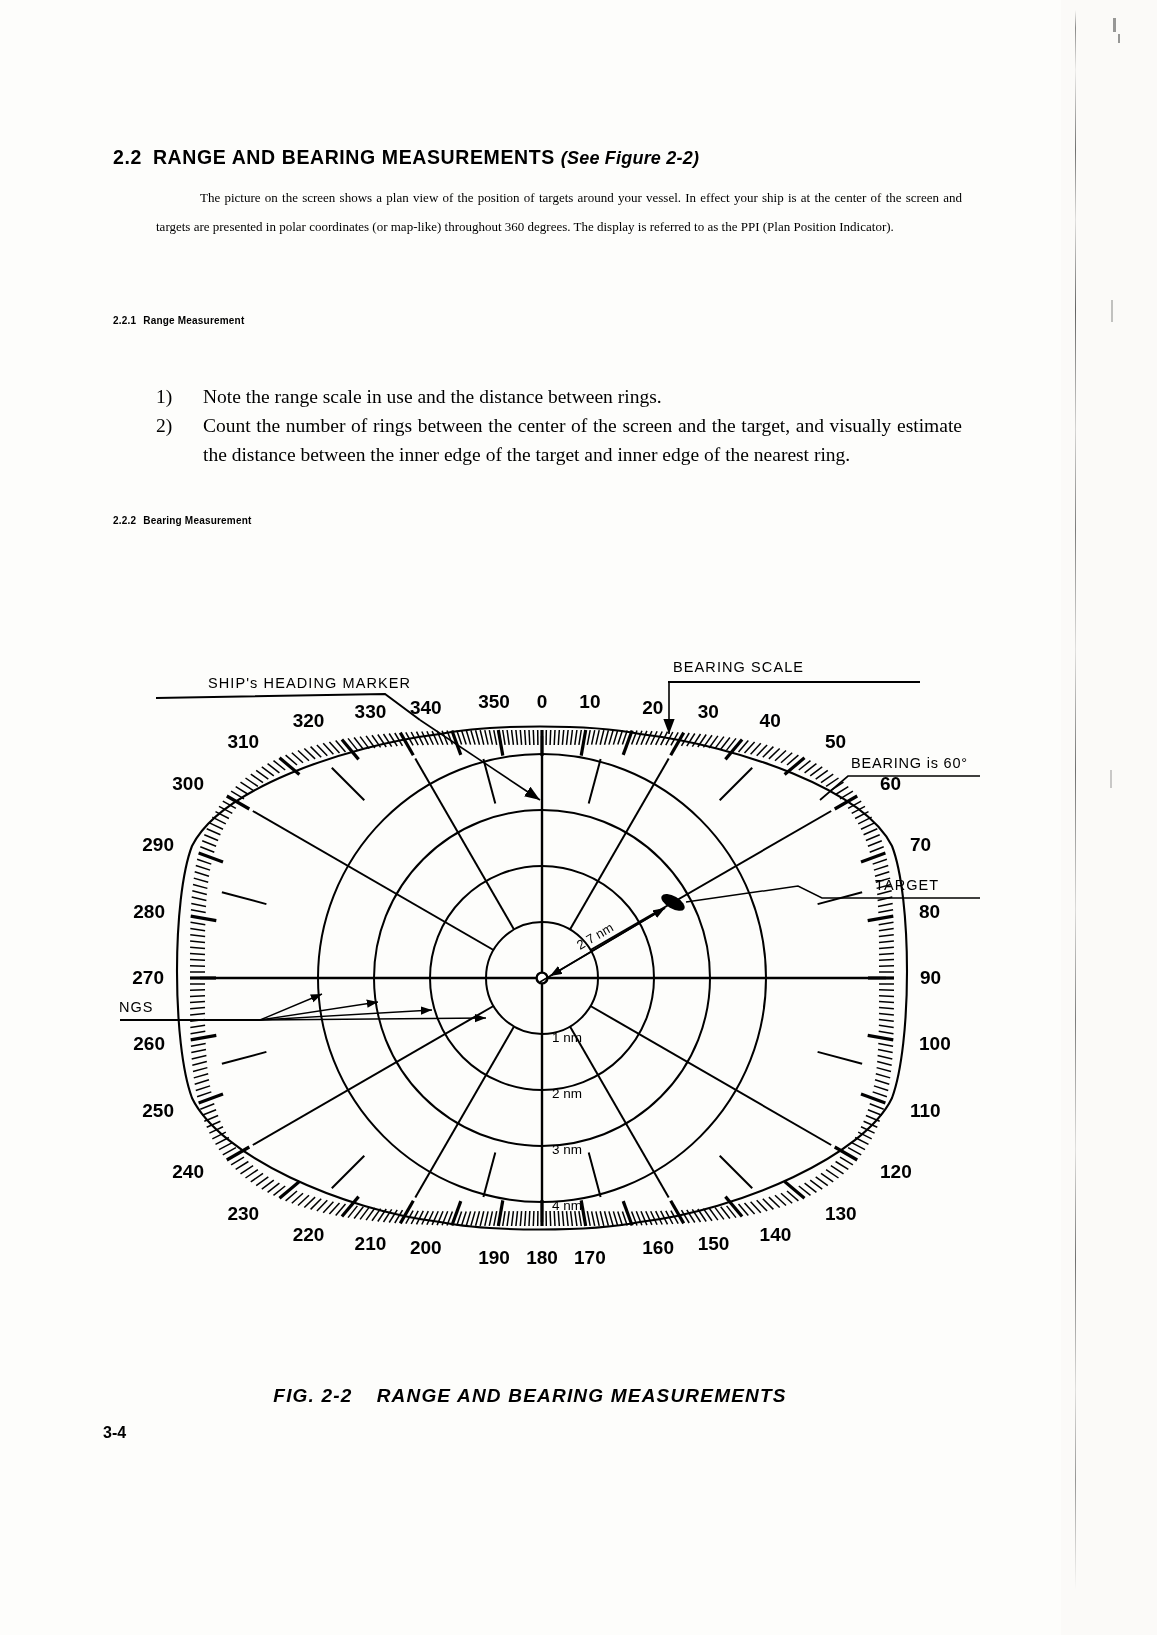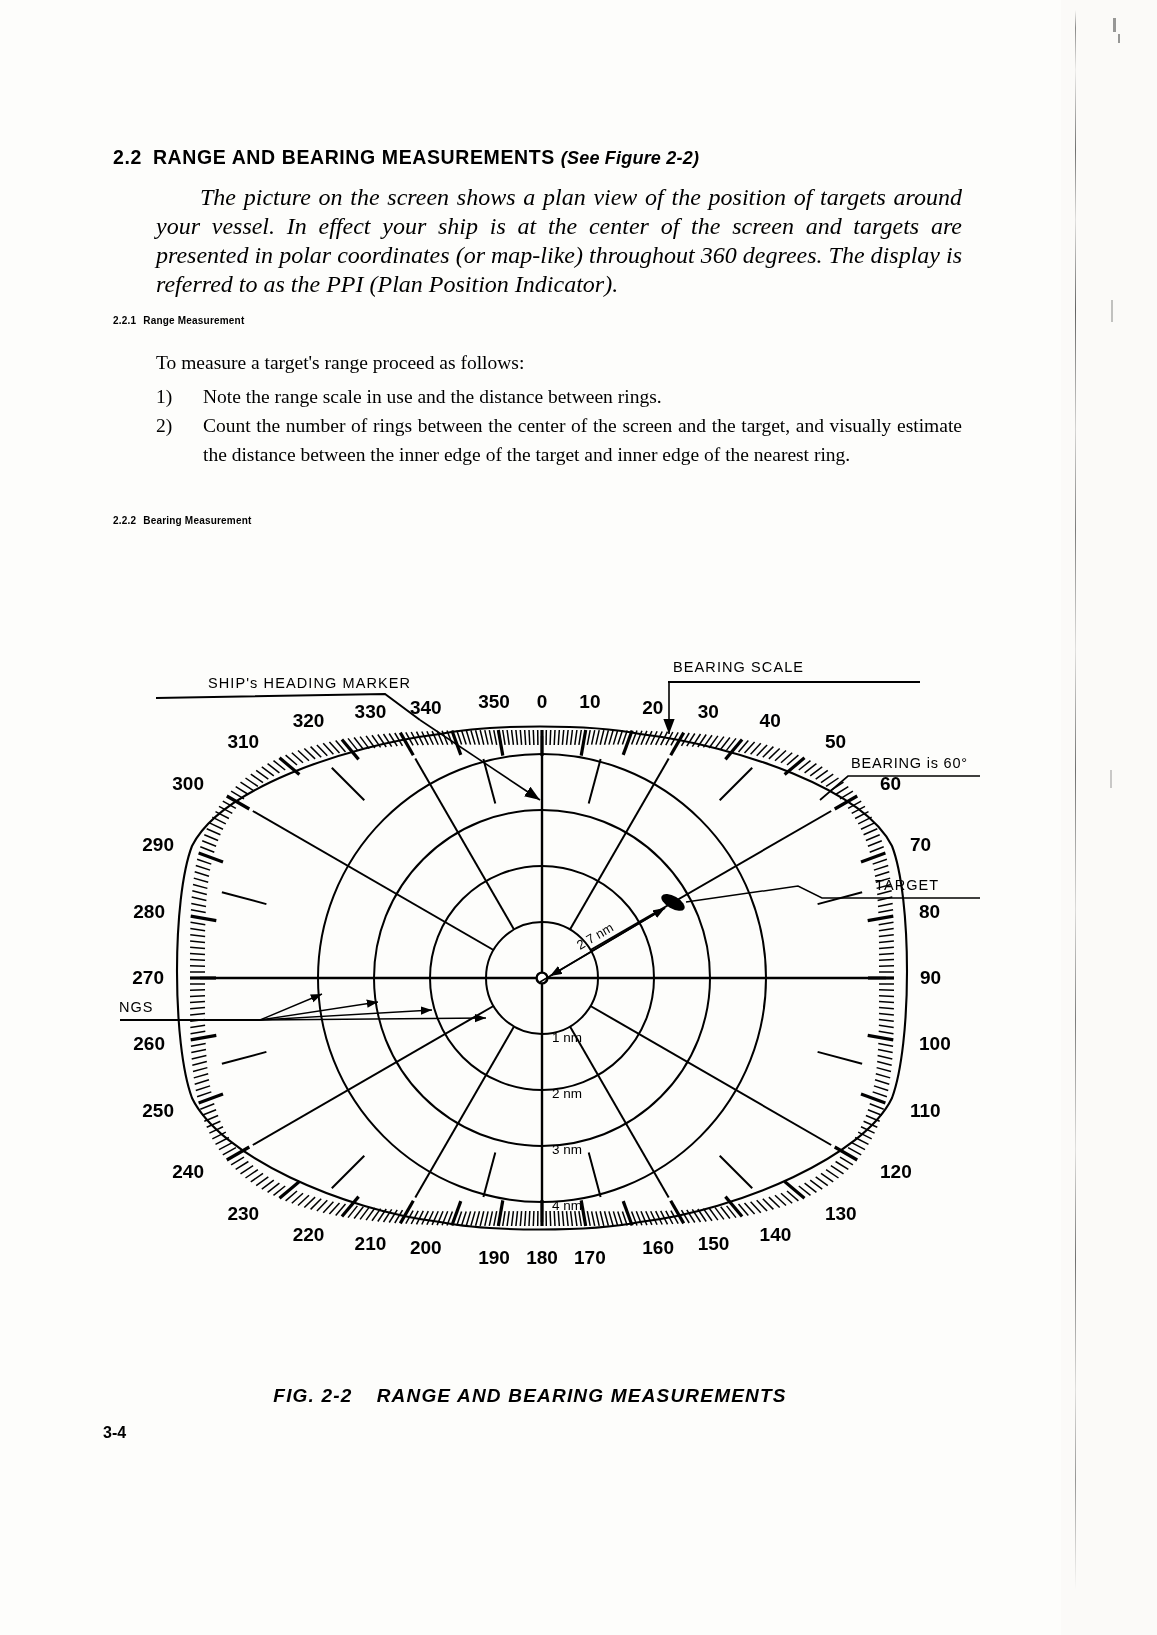"The picture on the screen" .para { font-size: 24px -> 13px; font-style: italic -> none }
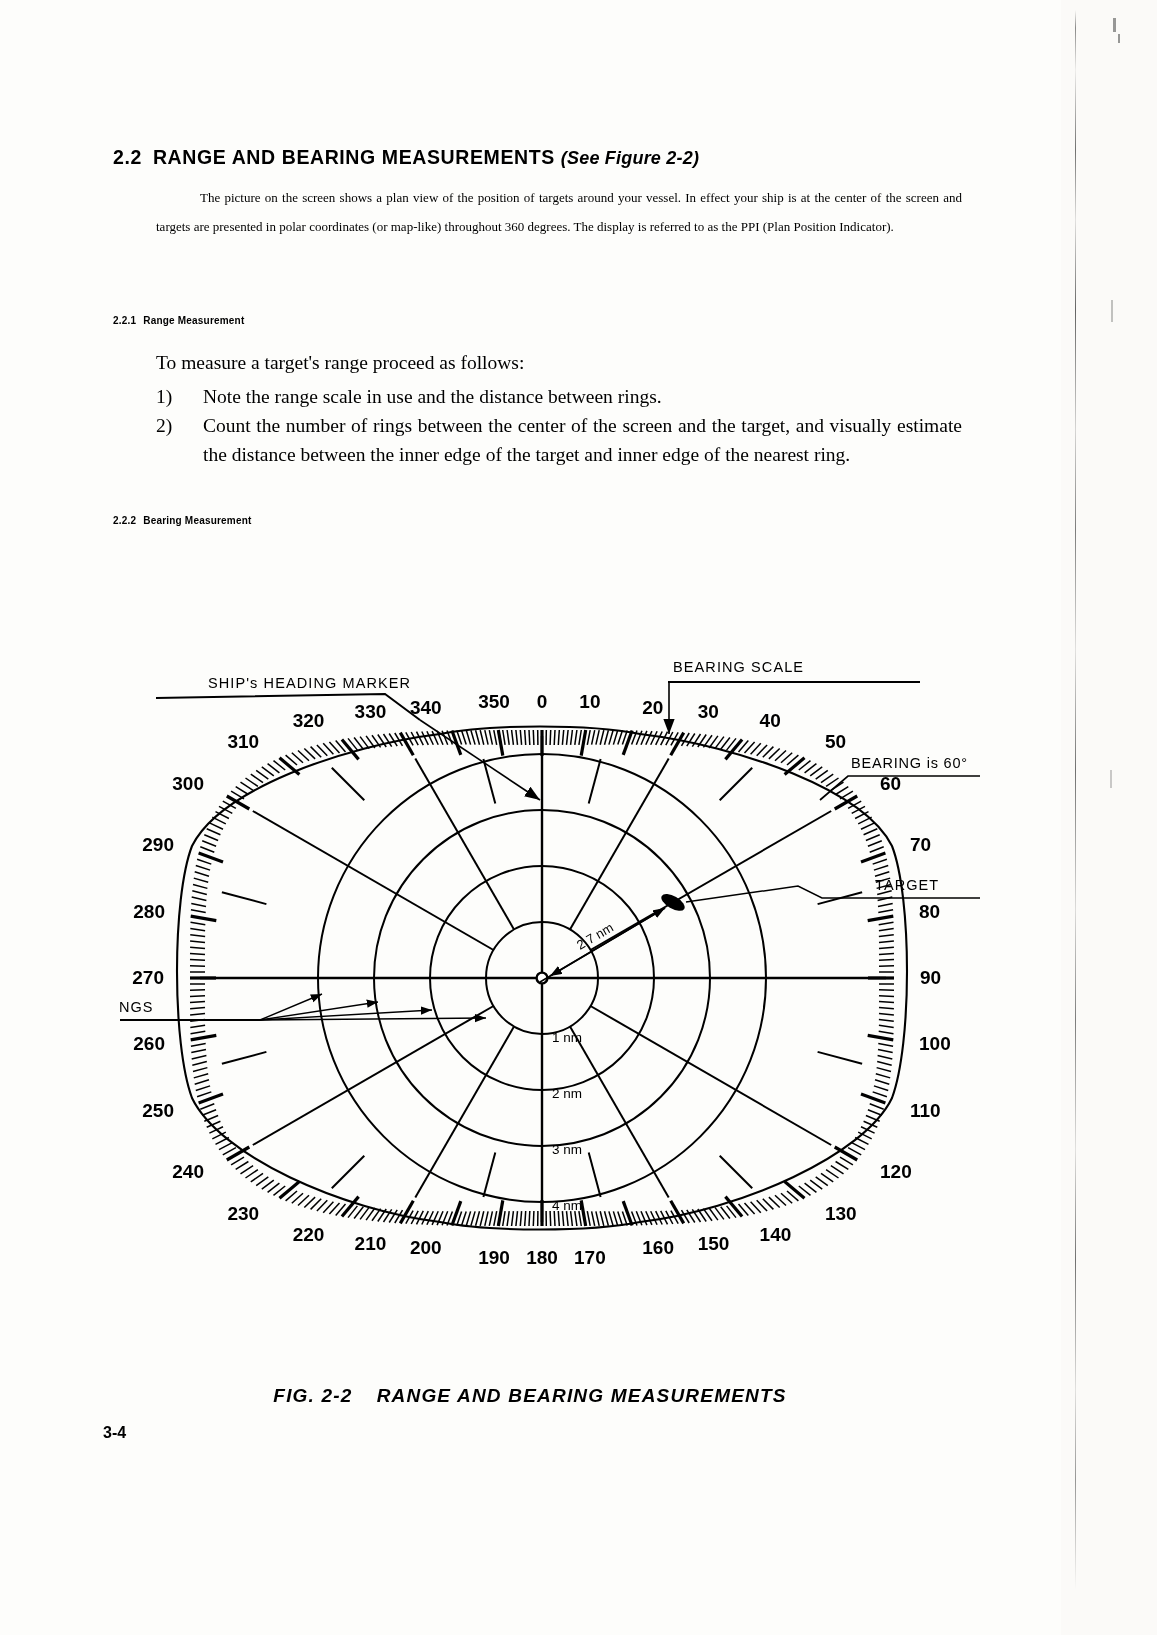"To measure a target's range" div.line { html: <div>To measure a target's range proceed as follows:</div> -> none }
